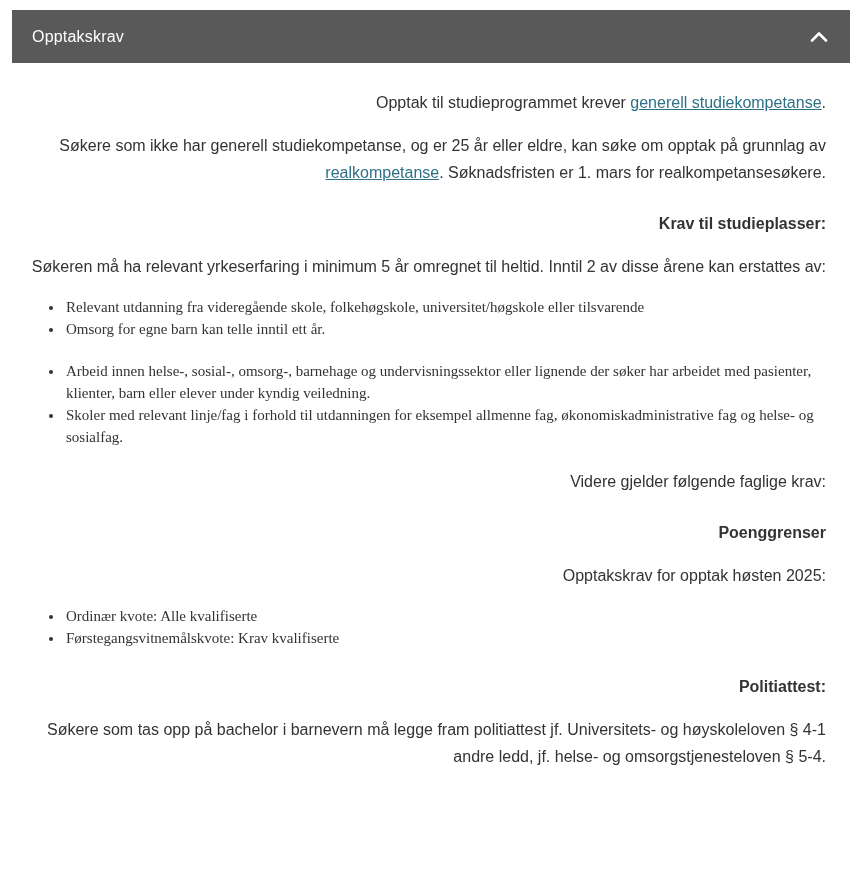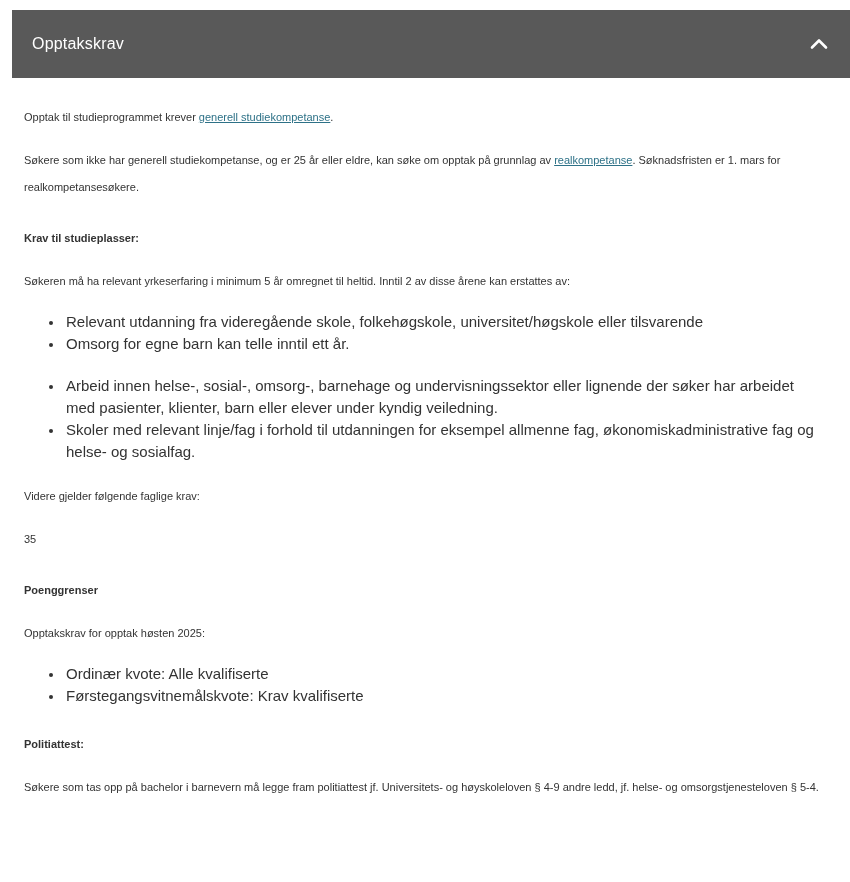"Opptakskrav" .accordion-header { height: 68px -> 53px }
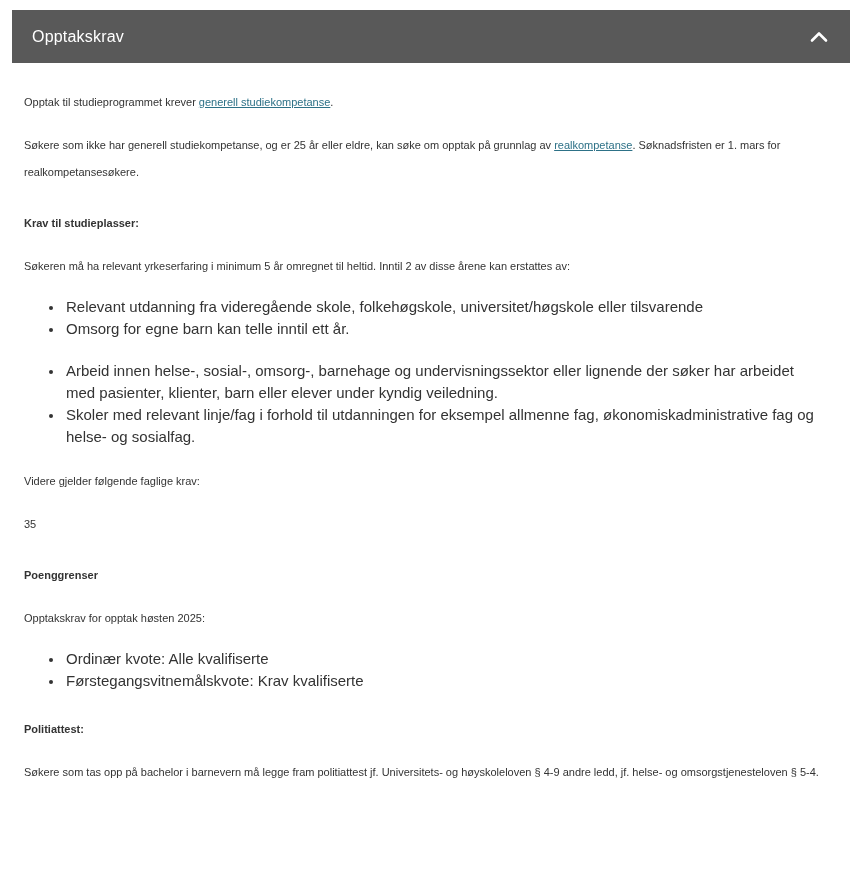"Opptak til studieprogrammet krever" p { font-size: 11px -> 16px; text-align: none -> right }
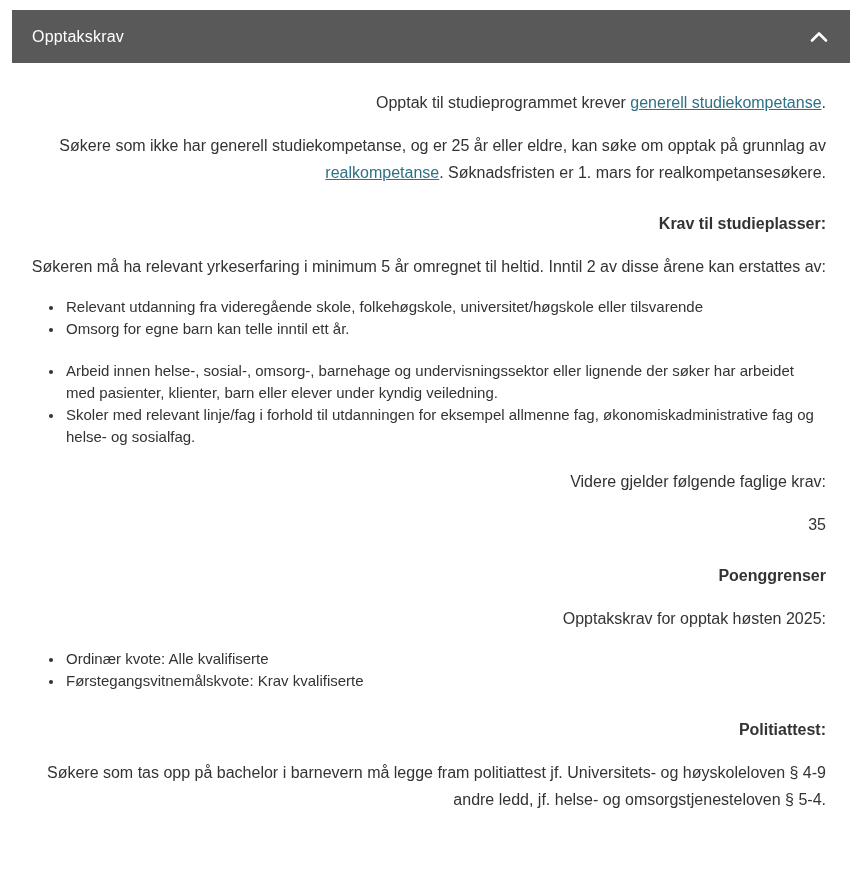"Relevant utdanning fra videregående" ul { font-family: none -> Liberation Serif, serif }
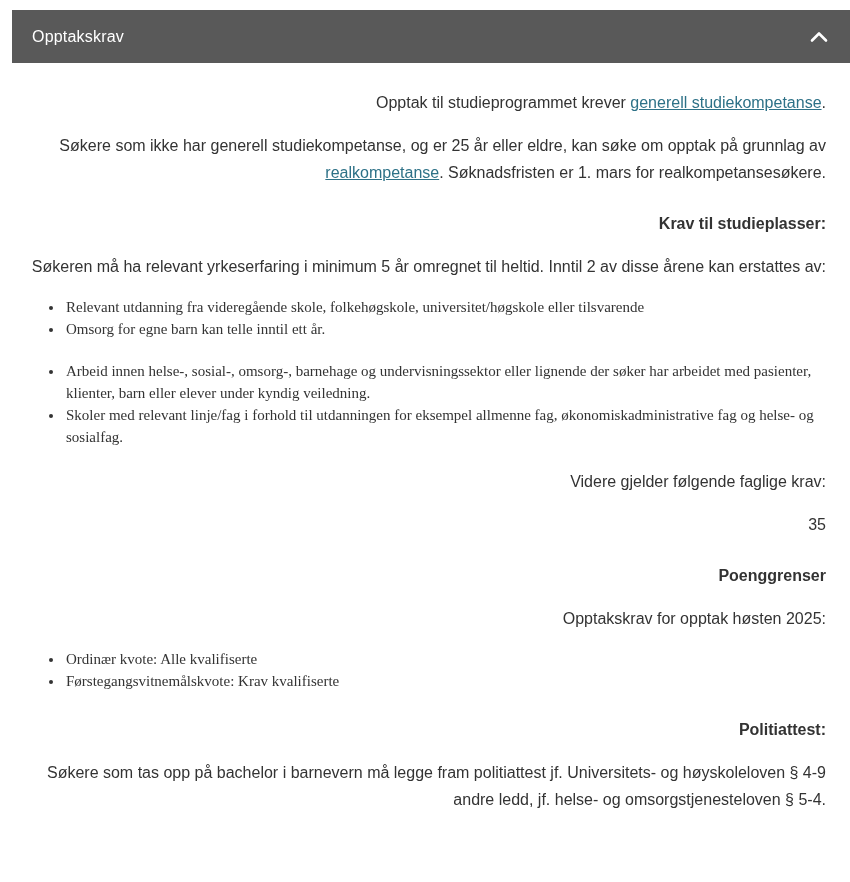"35" p.follows-heading { html: <p>35</p> -> none }
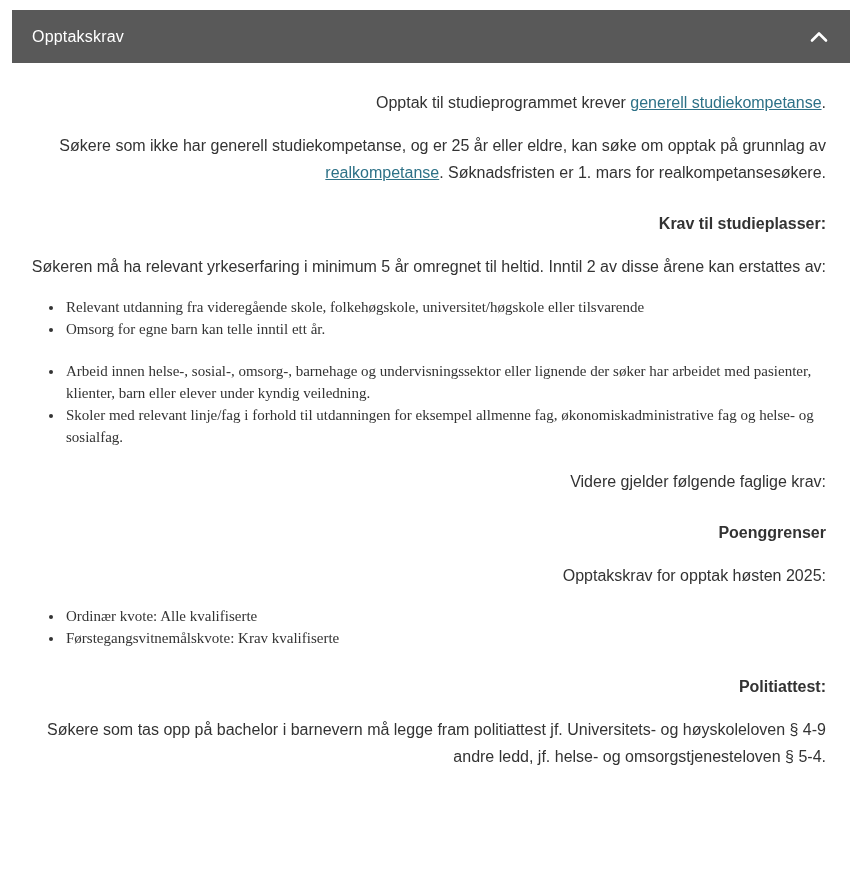"Søkere som tas opp på" p.follows-heading { text: 4-9 -> 4-1 }
